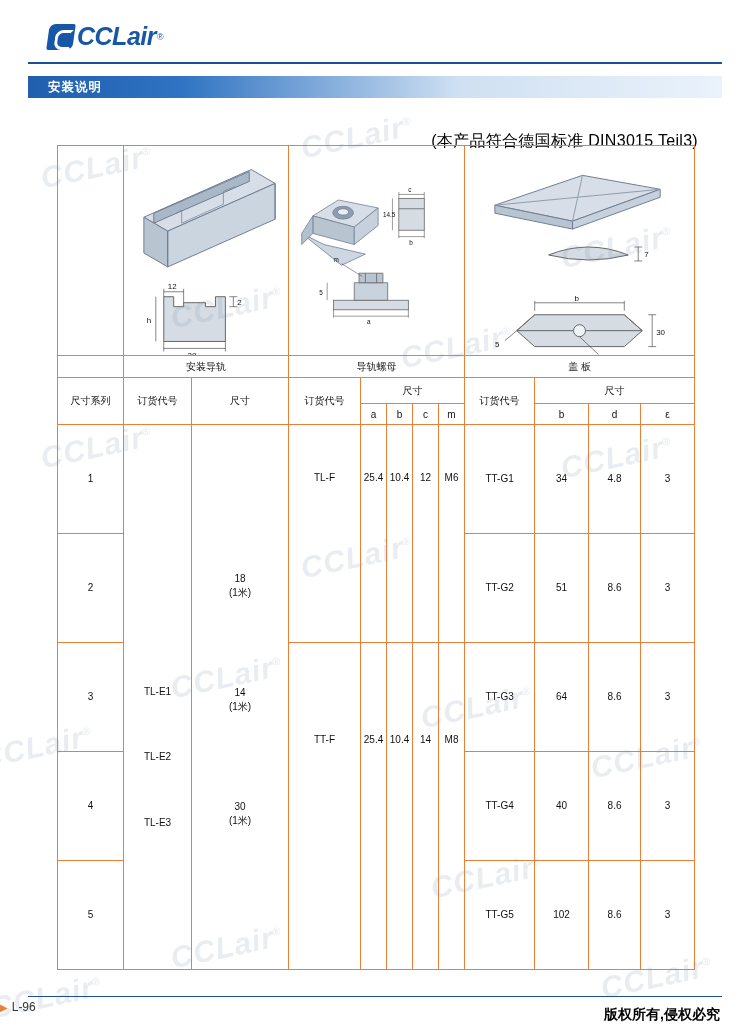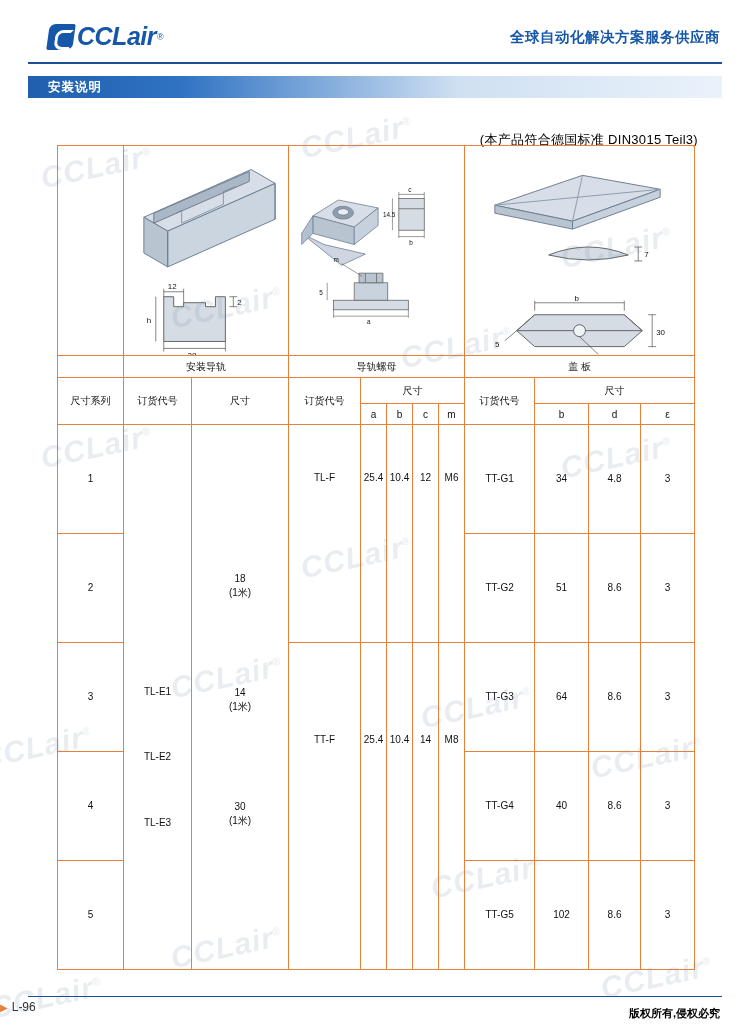"全球自动化解决方案服务供应商" div.header-slogan { html: <div>全球自动化解决方案服务供应商</div> -> none }
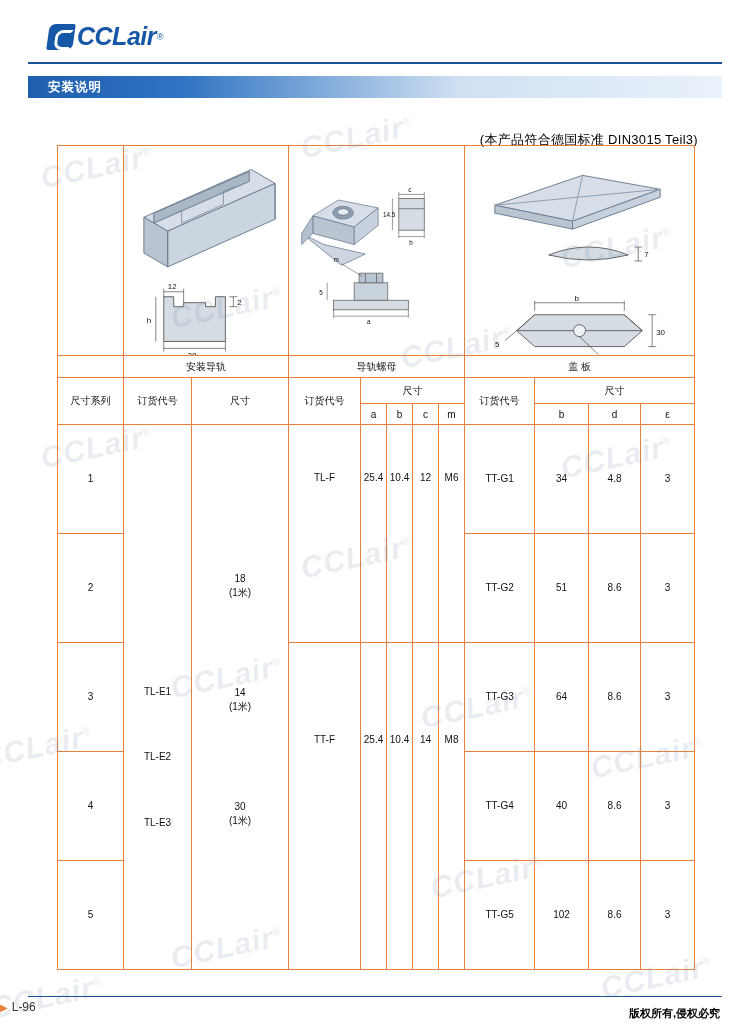"(本产品符合德国标准 DIN3015 Teil3)" .din-note { font-size: 13px -> 16px }
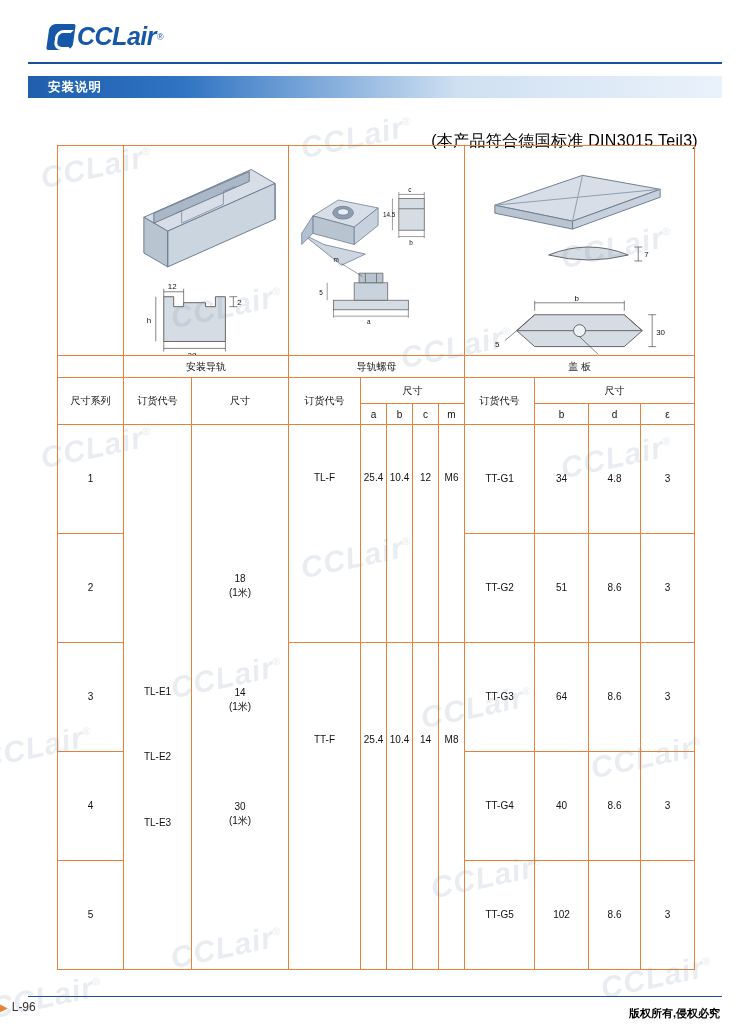"版权所有,侵权必究" .footer-rights { font-size: 11px -> 14px }
